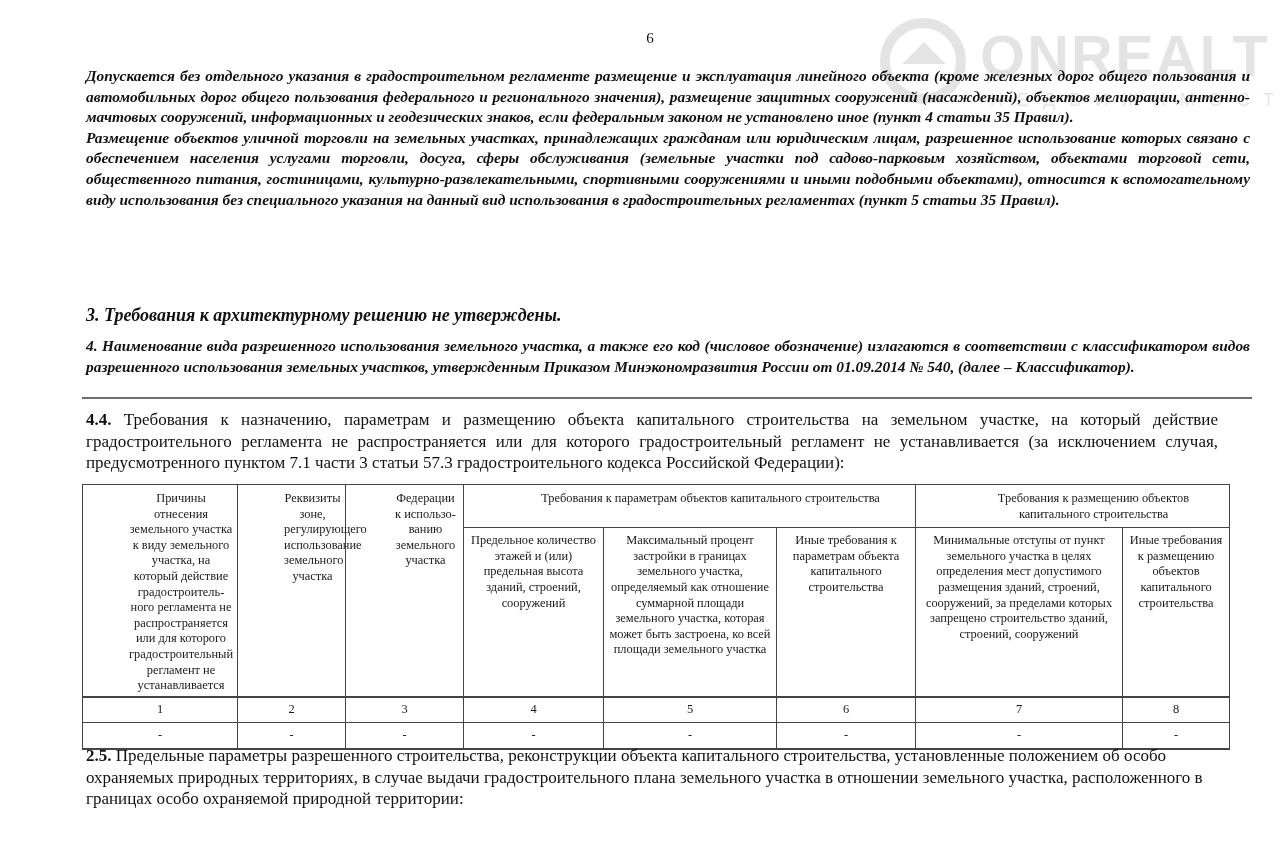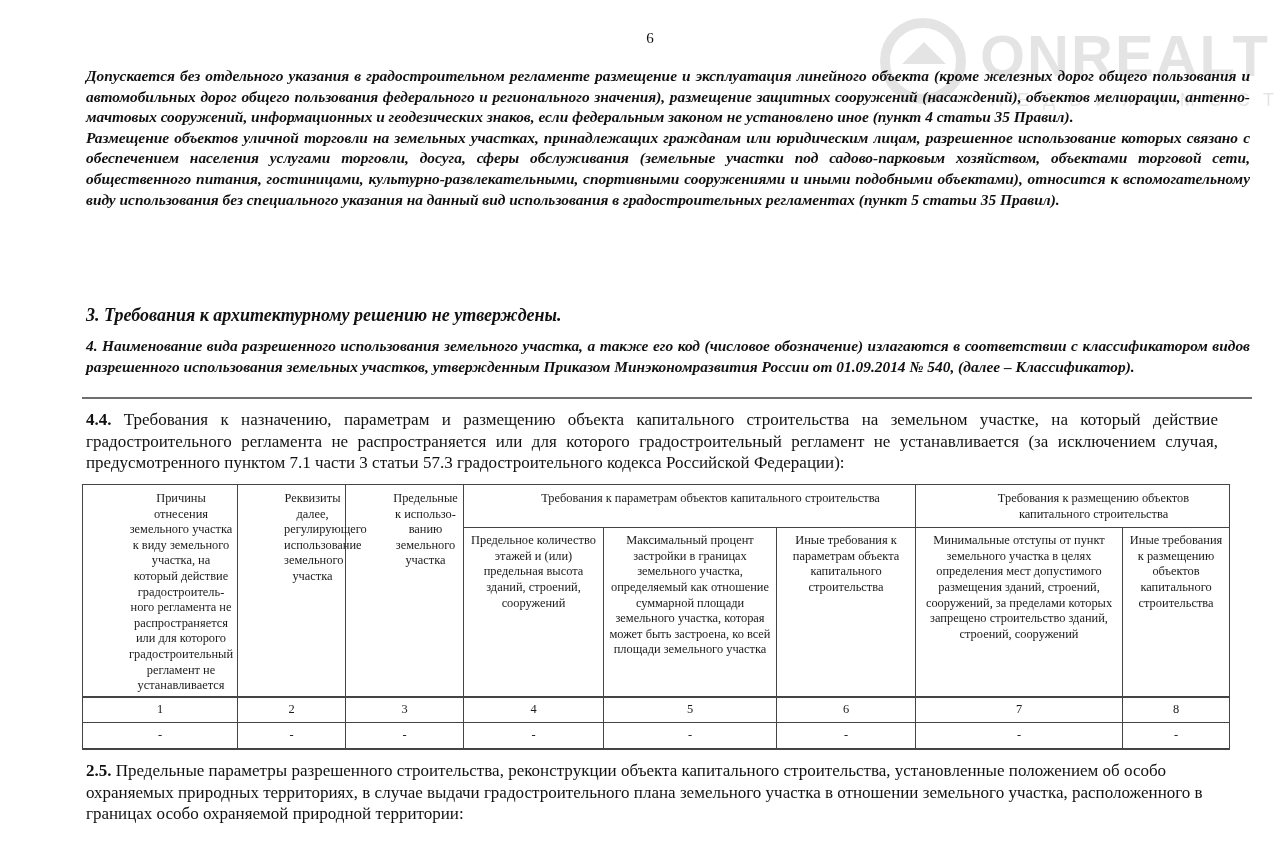"Реквизиты далее, регулирующего" th { text: далее -> зоне }
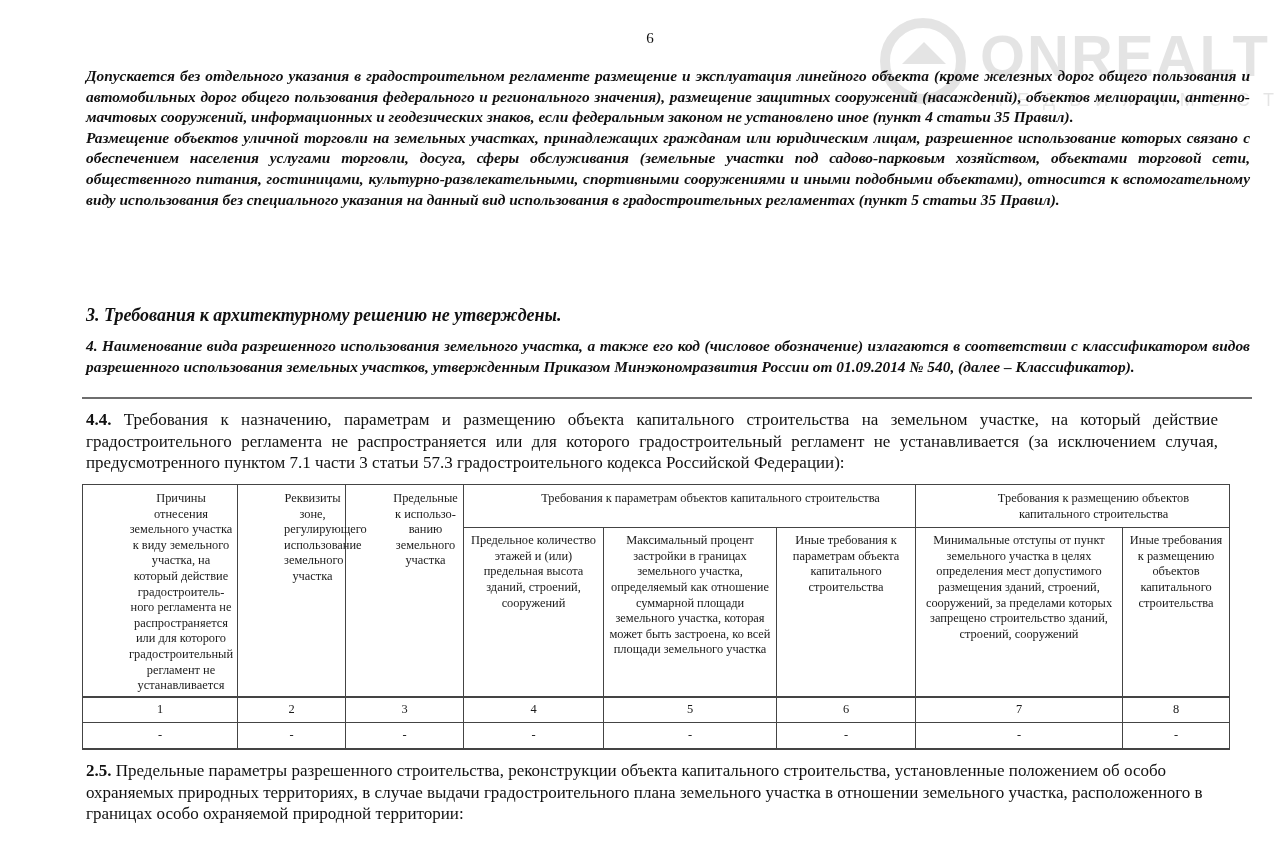"Предельные к использо-ванию земельного" th { text: Предельные -> Федерации }
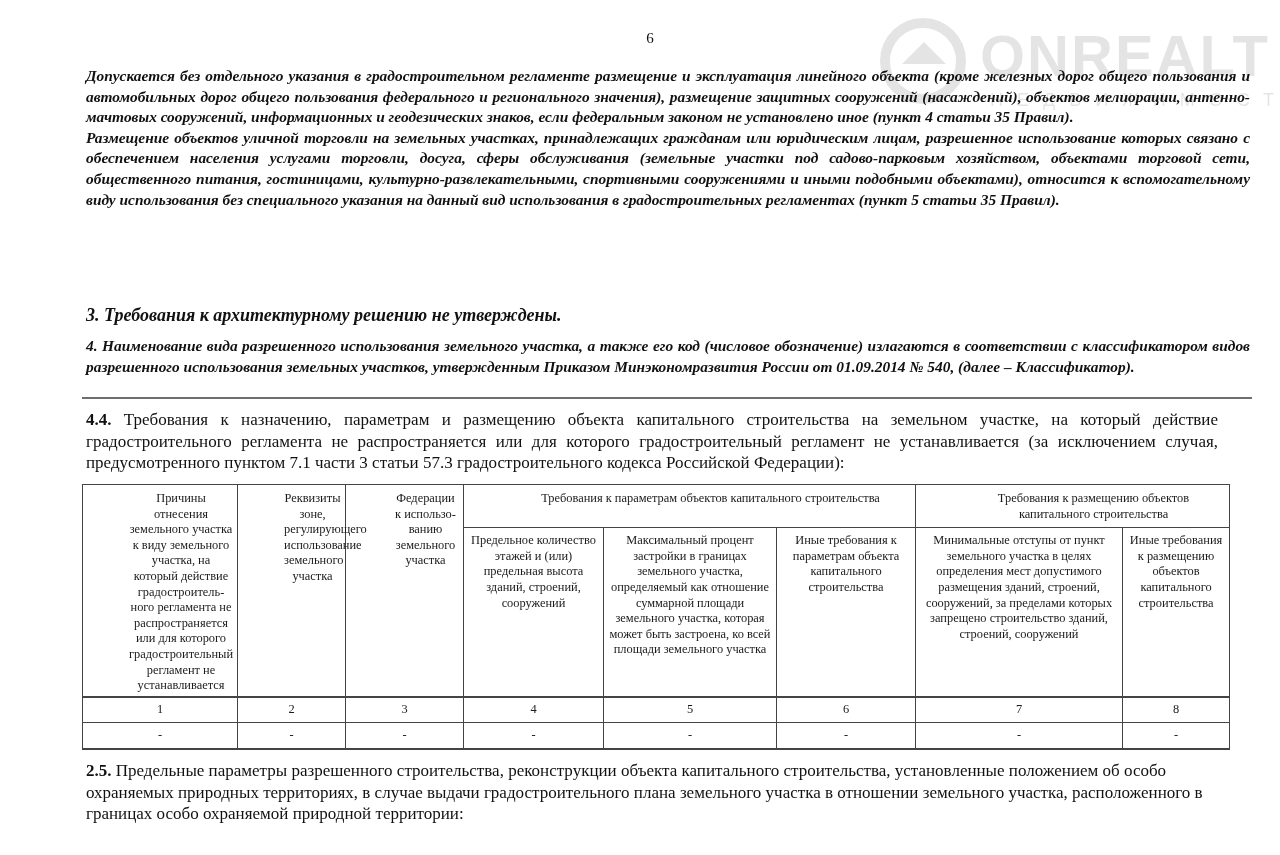"2.5. Предельные параметры разрешенного" .sec-25 { margin-top: 15px -> none }
